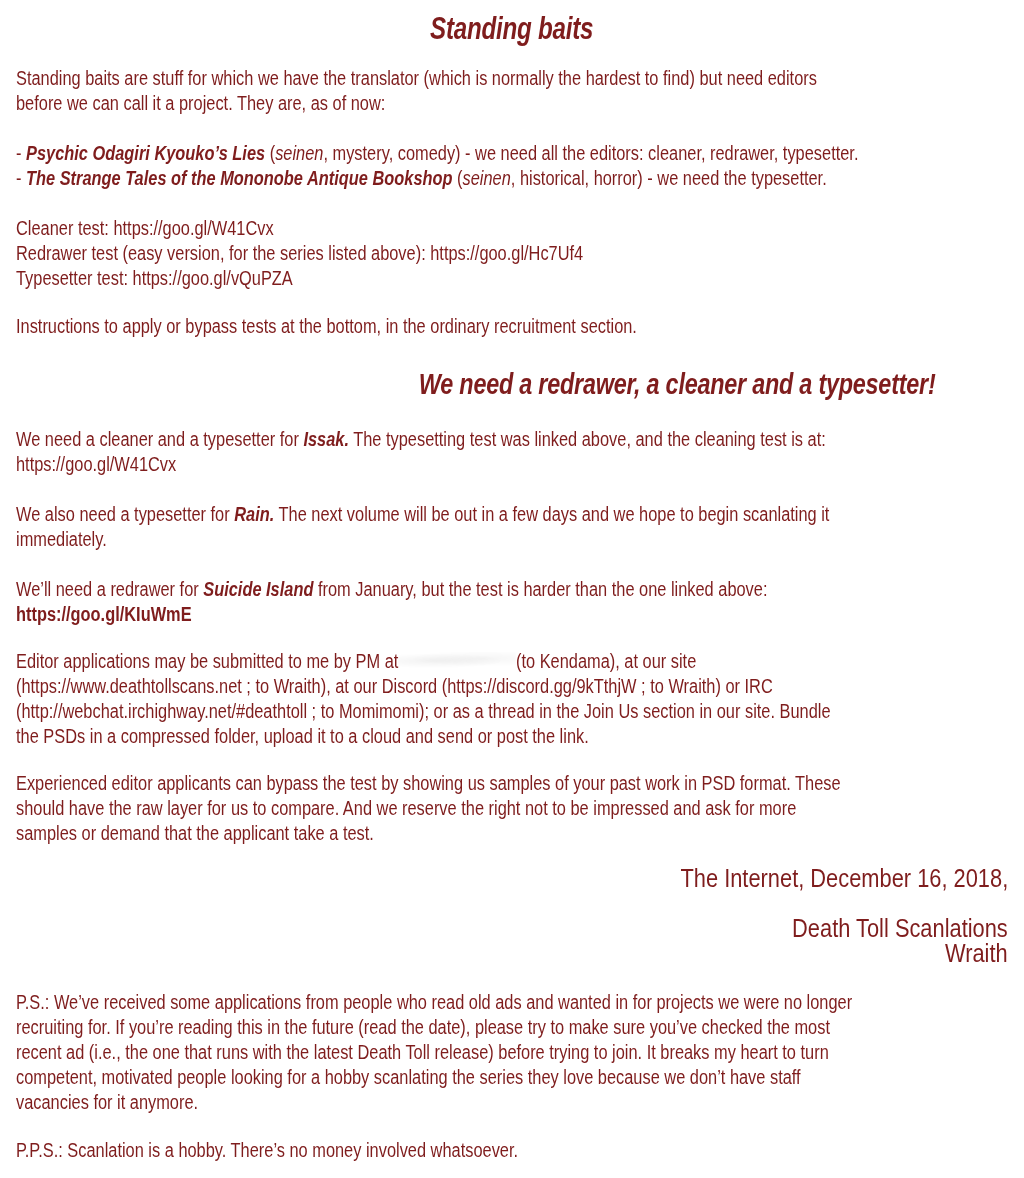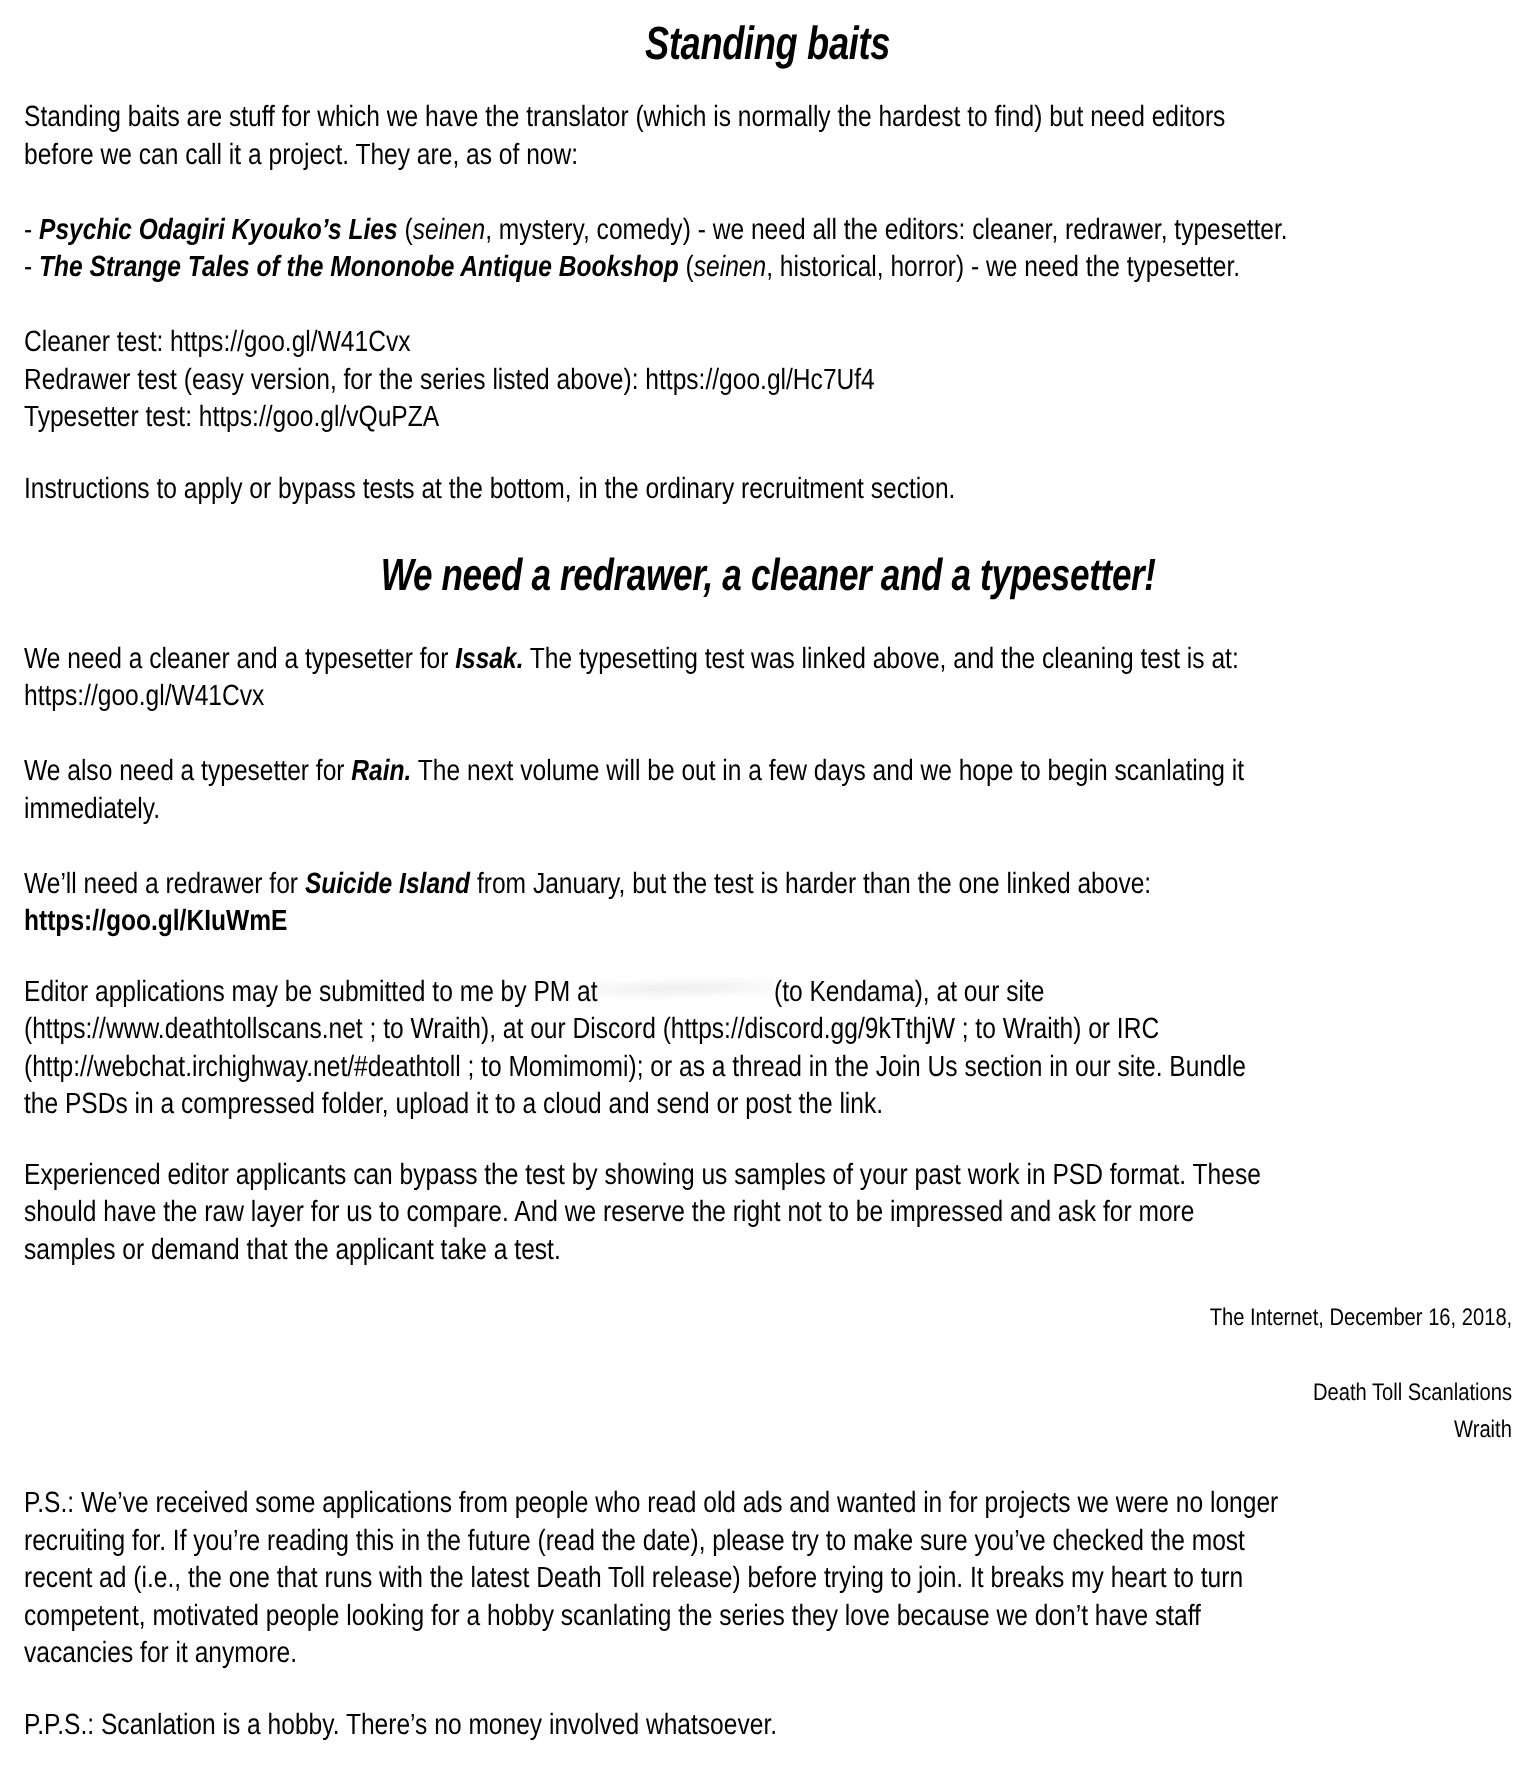"Standing baits" .page { color: #000000 -> #7f1d1d }
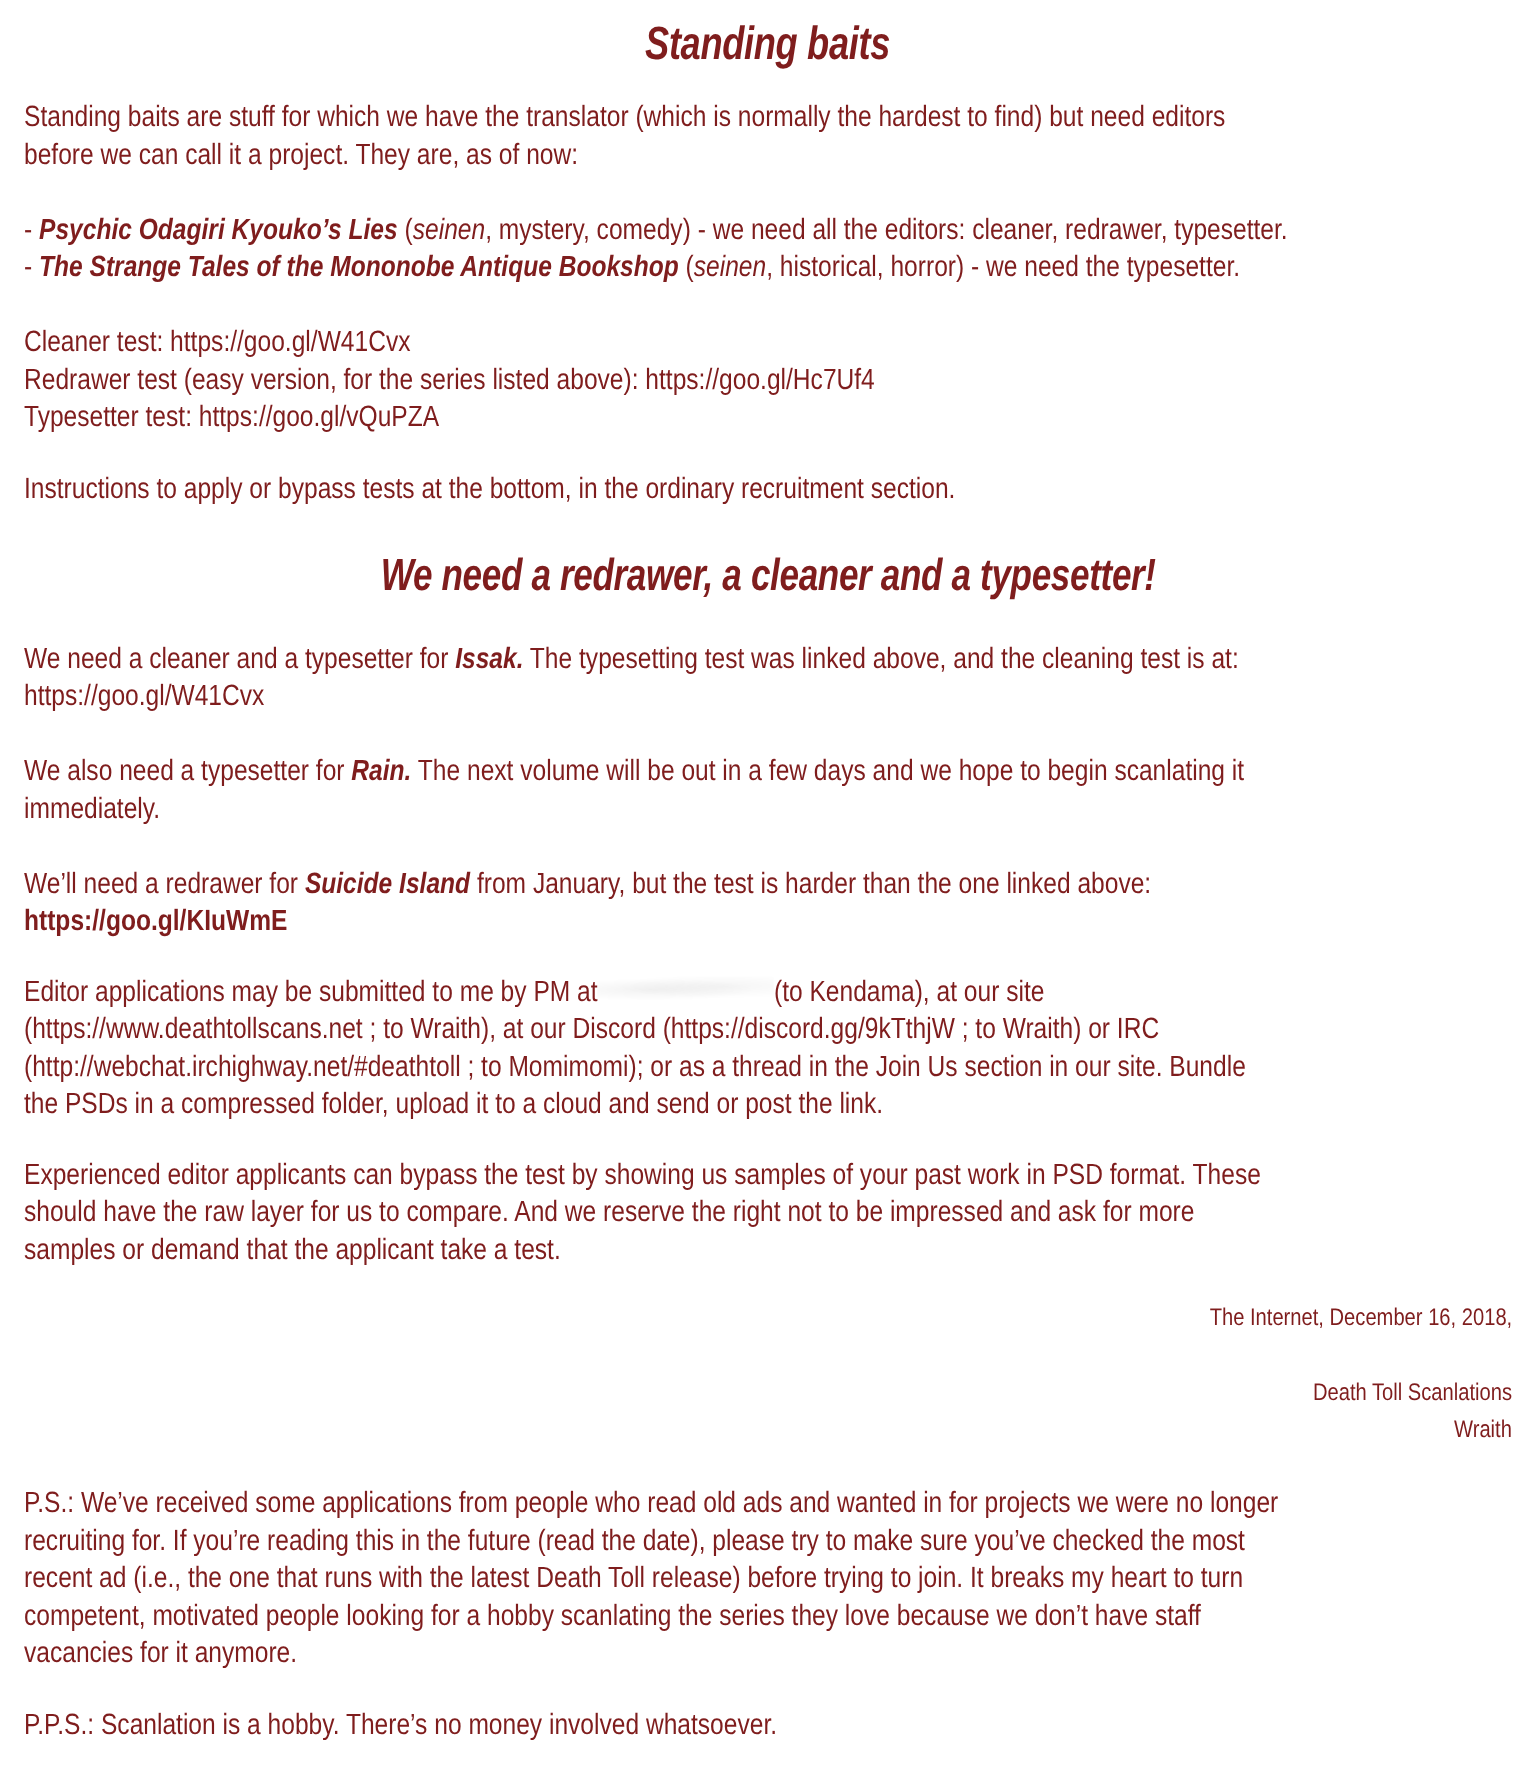"We need a redrawer, a" .h2-wrap { text-align: center -> right }
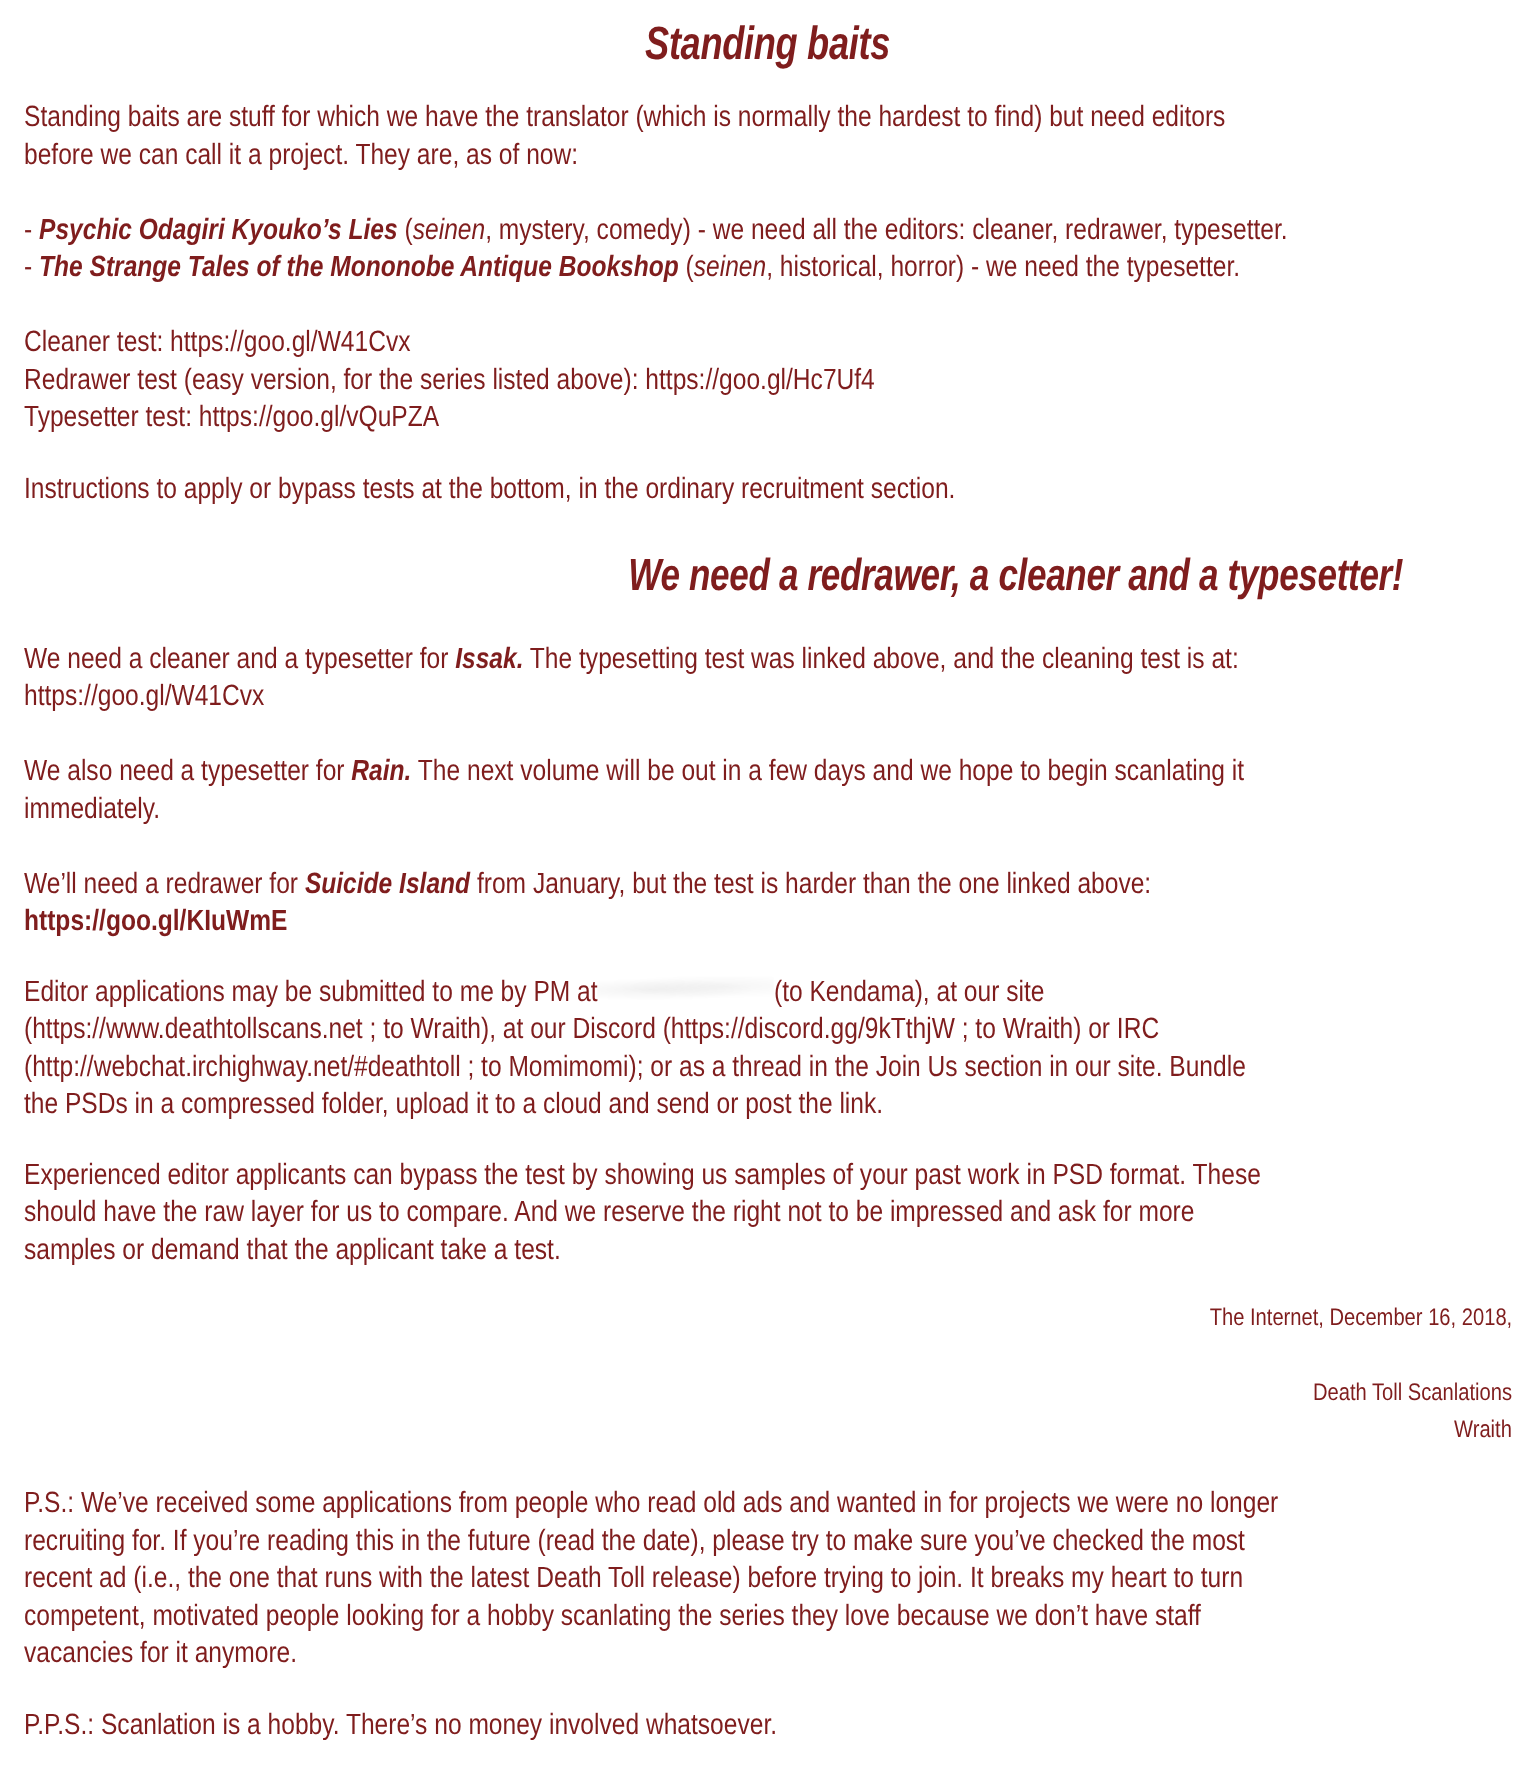"The Internet, December 16, 2018," .signoff .rline { font-size: 16px -> 26px }
